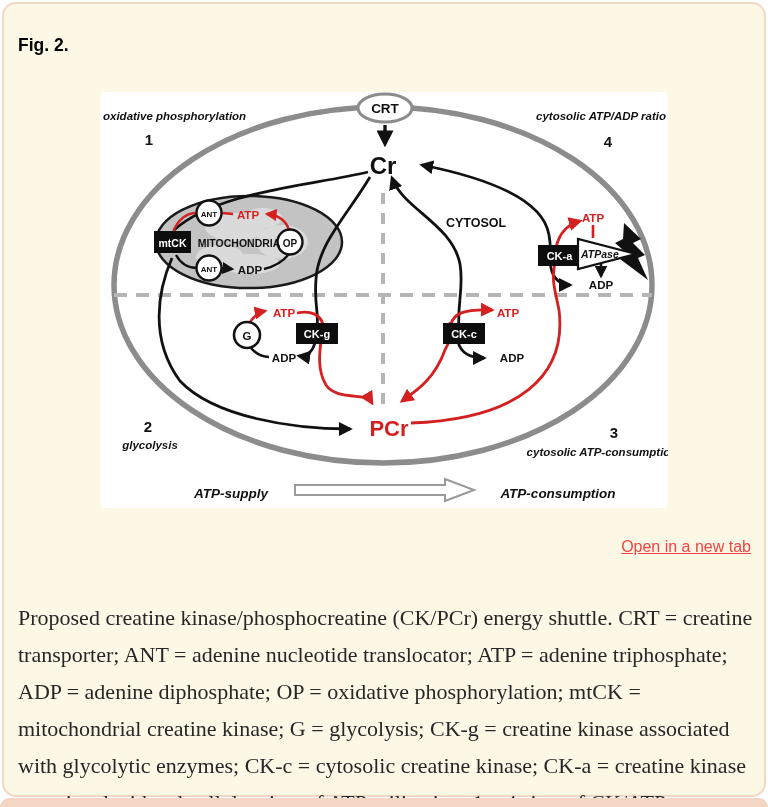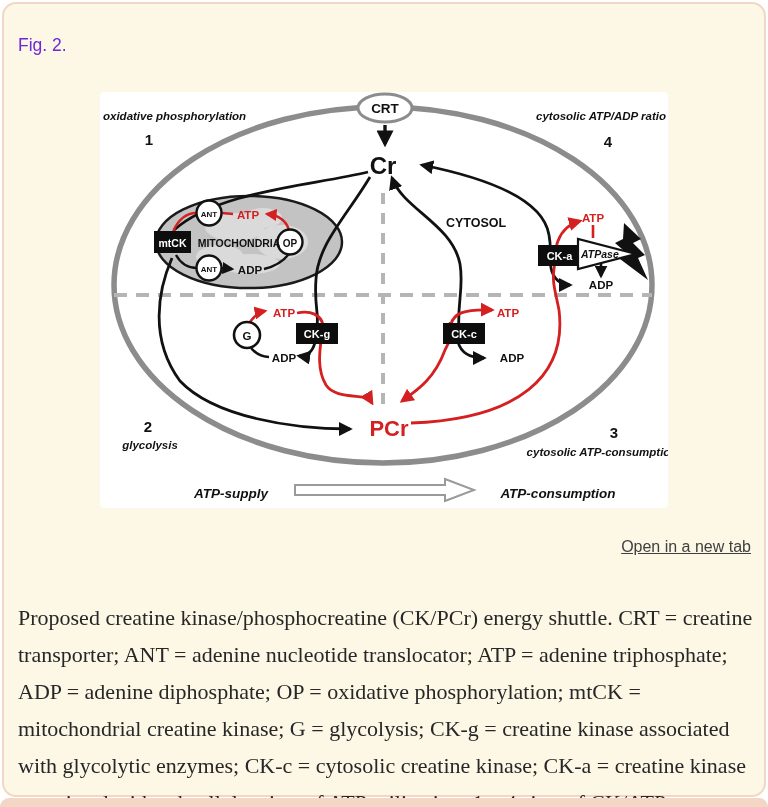"Fig. 2." .fig-label { color: #6d28d9 -> #000000; font-weight: none -> bold }
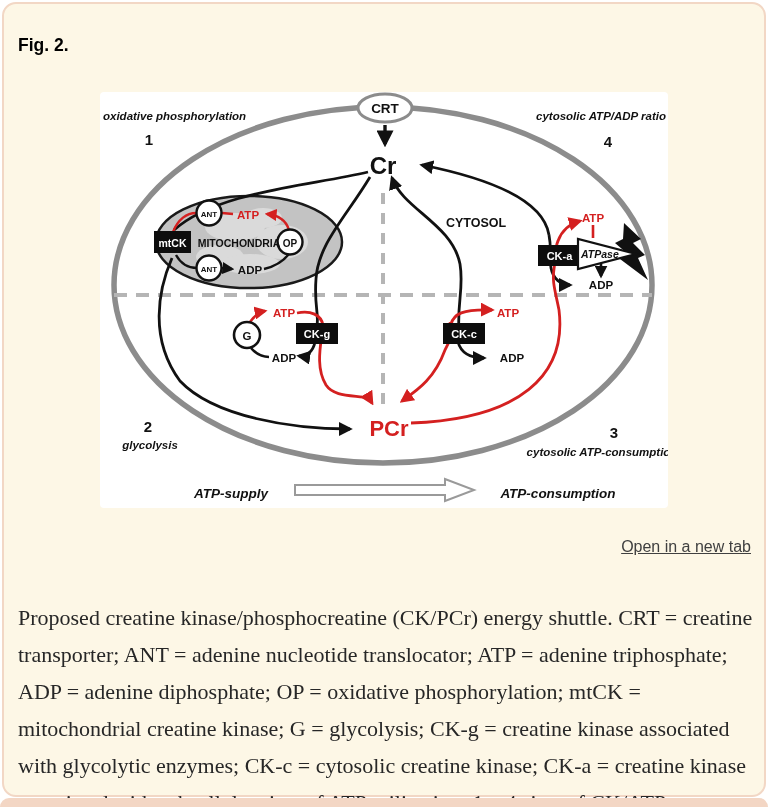"Open in a new tab" .open-link { color: #404040 -> #ef4444 }
